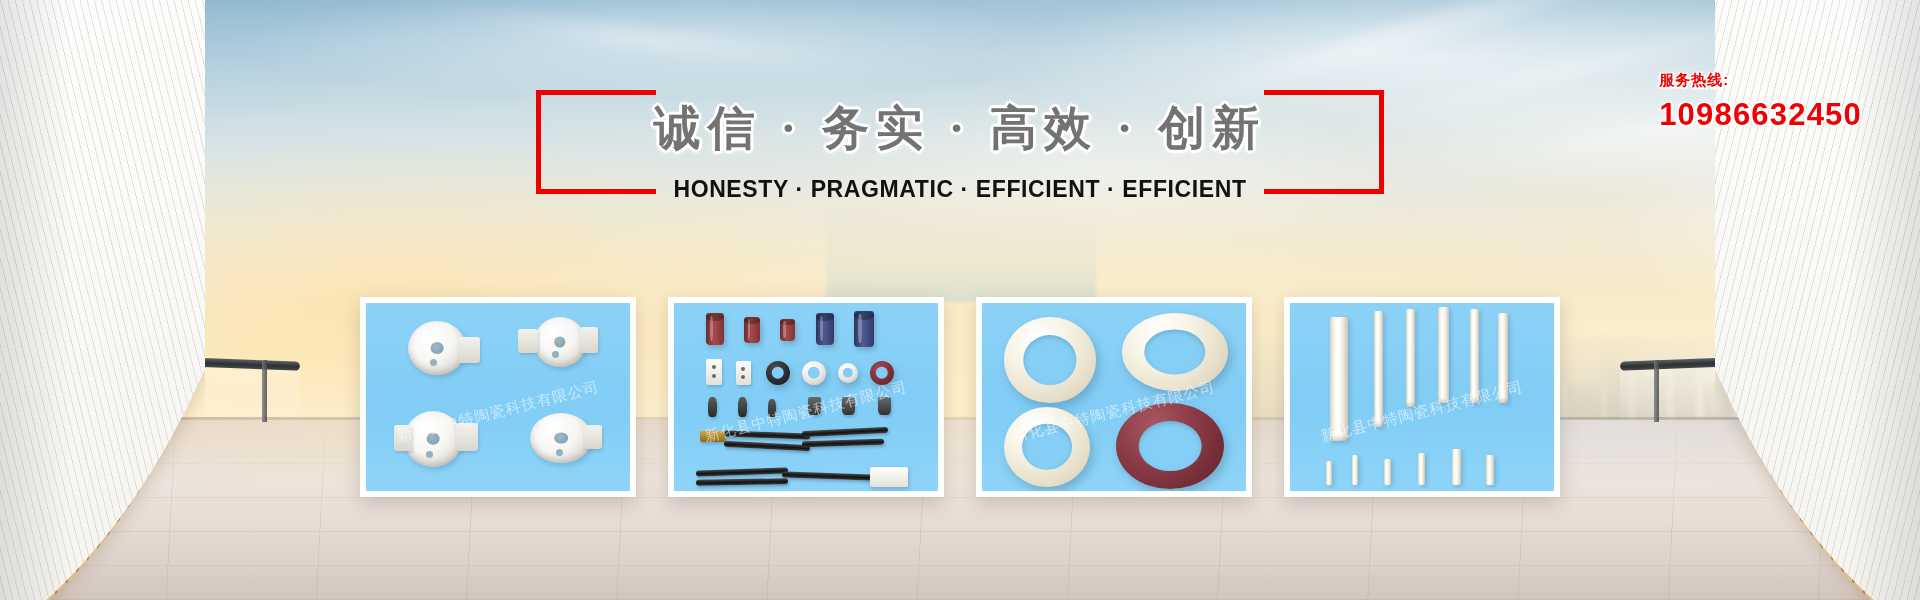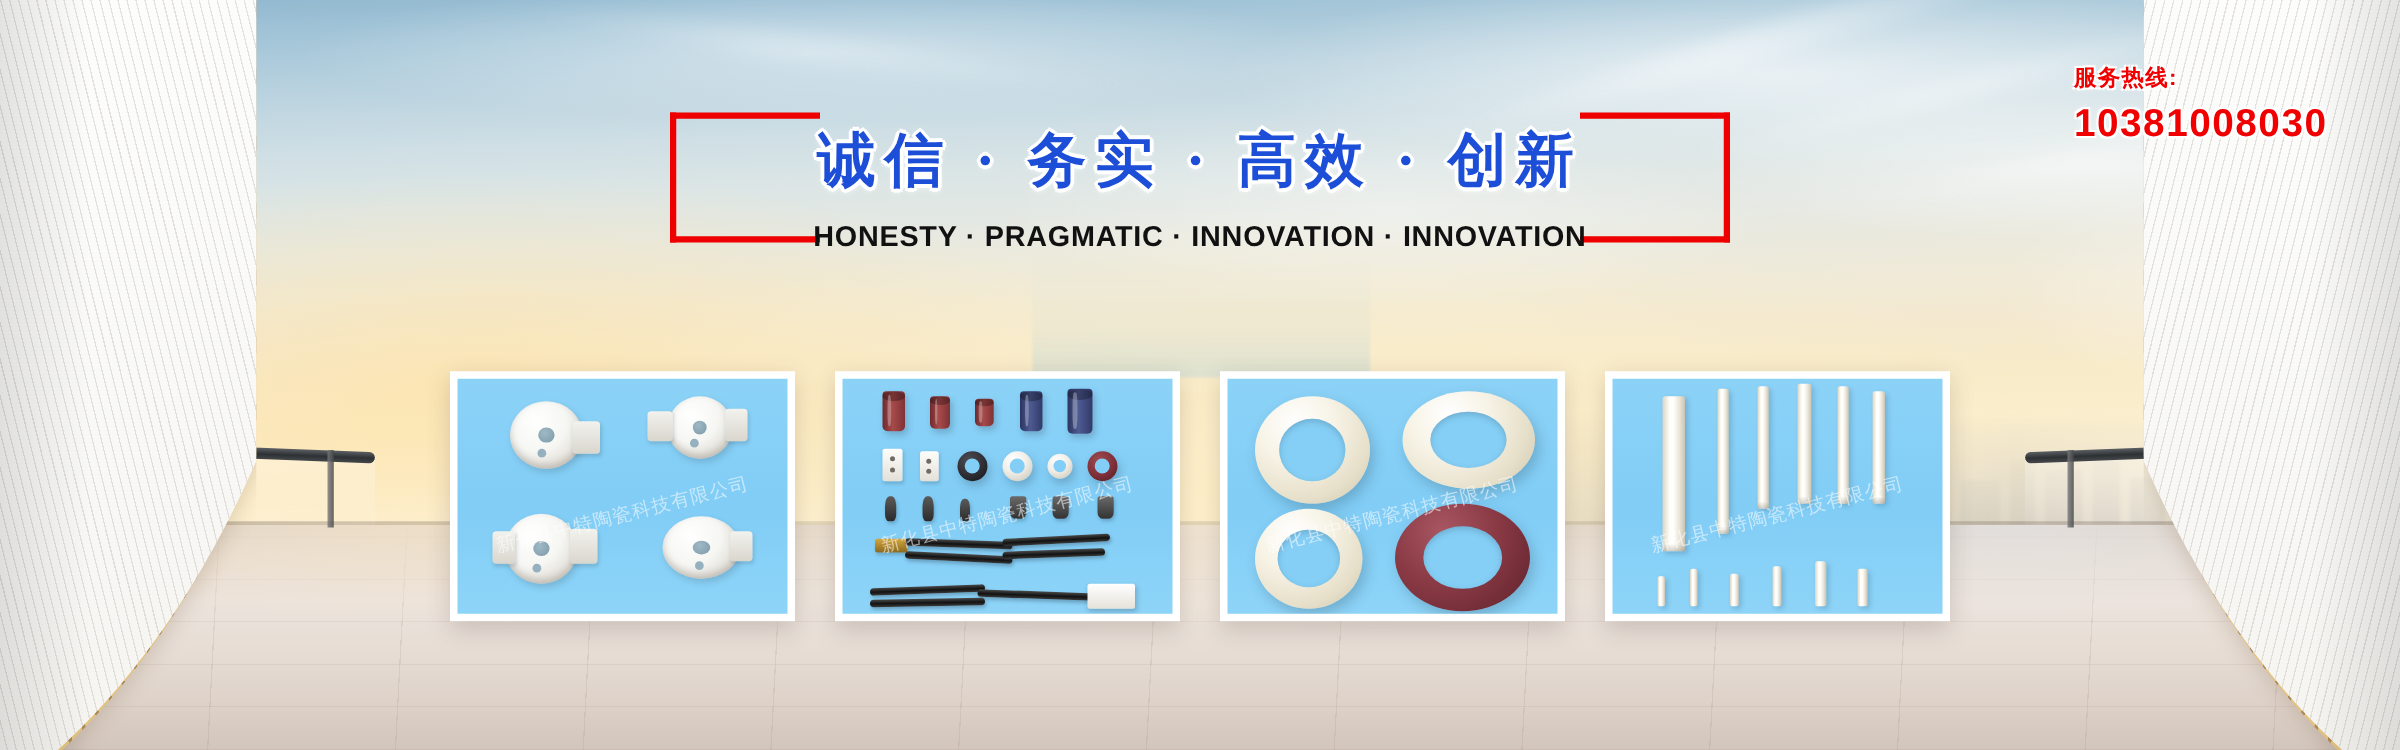"服务热线:" .c-label { font-size: 18px -> 15px; margin-top: none -> 21px }
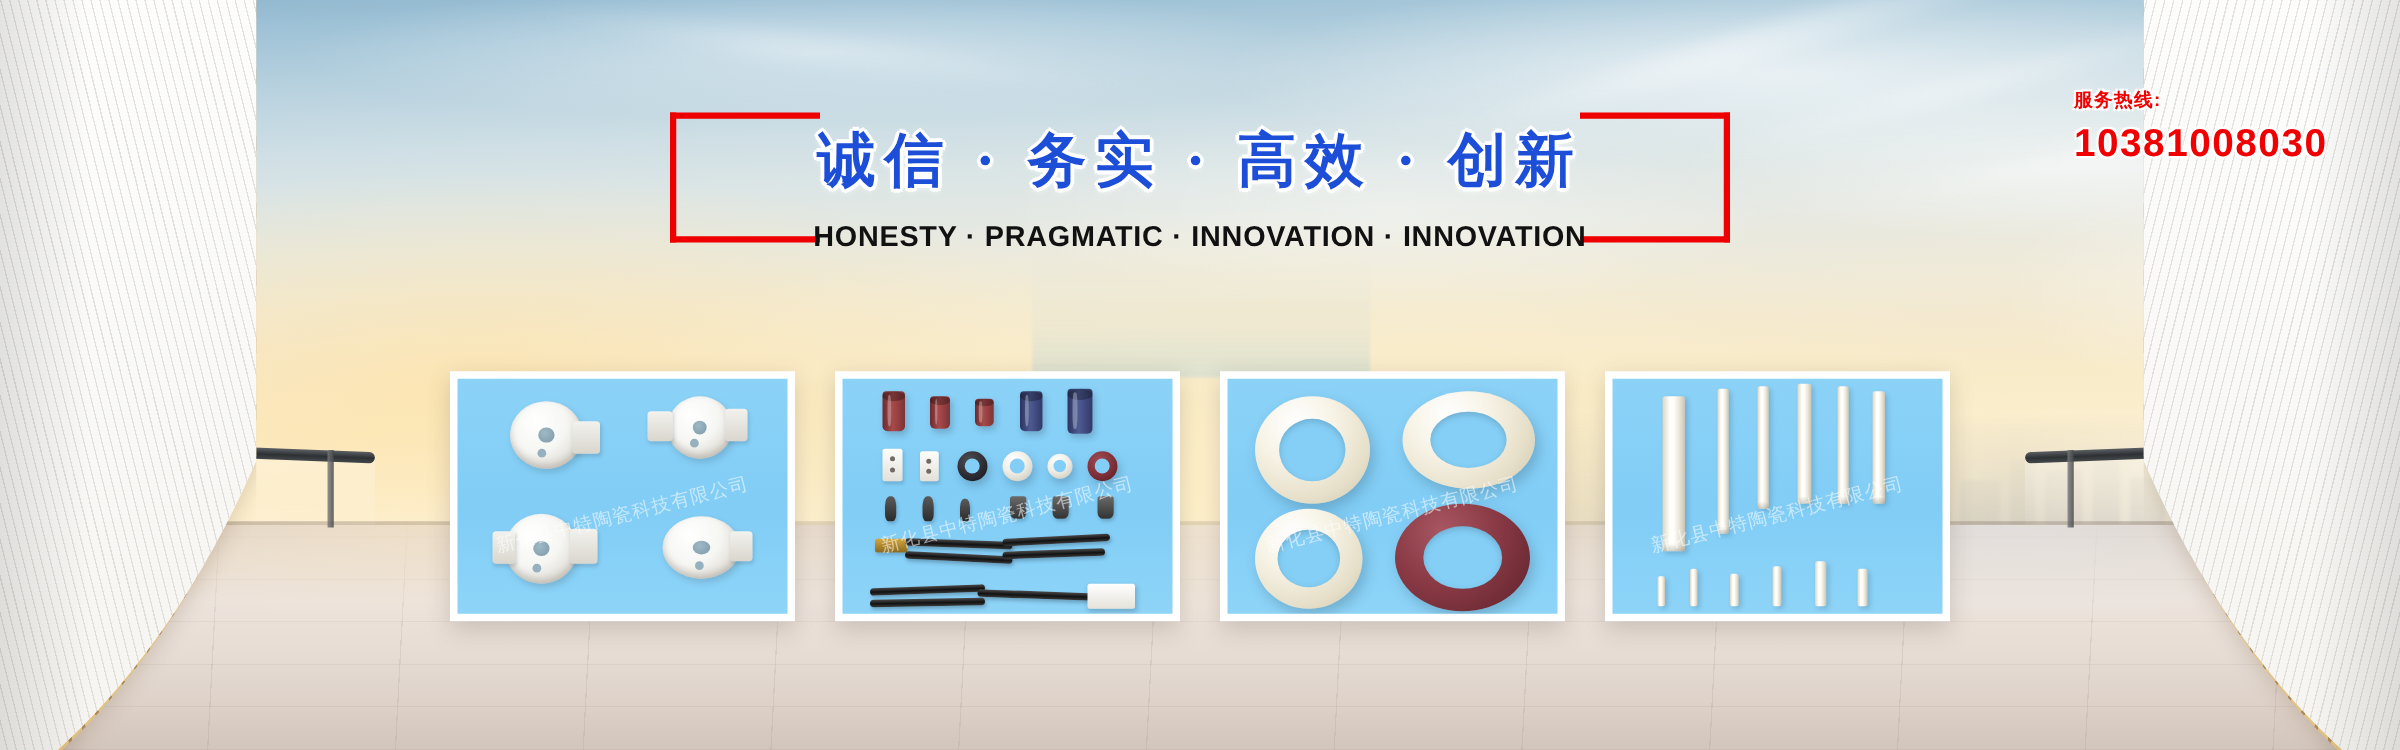"诚信 · 务实 · 高效" .slogan-cn { color: #1d4ed8 -> #737373 }
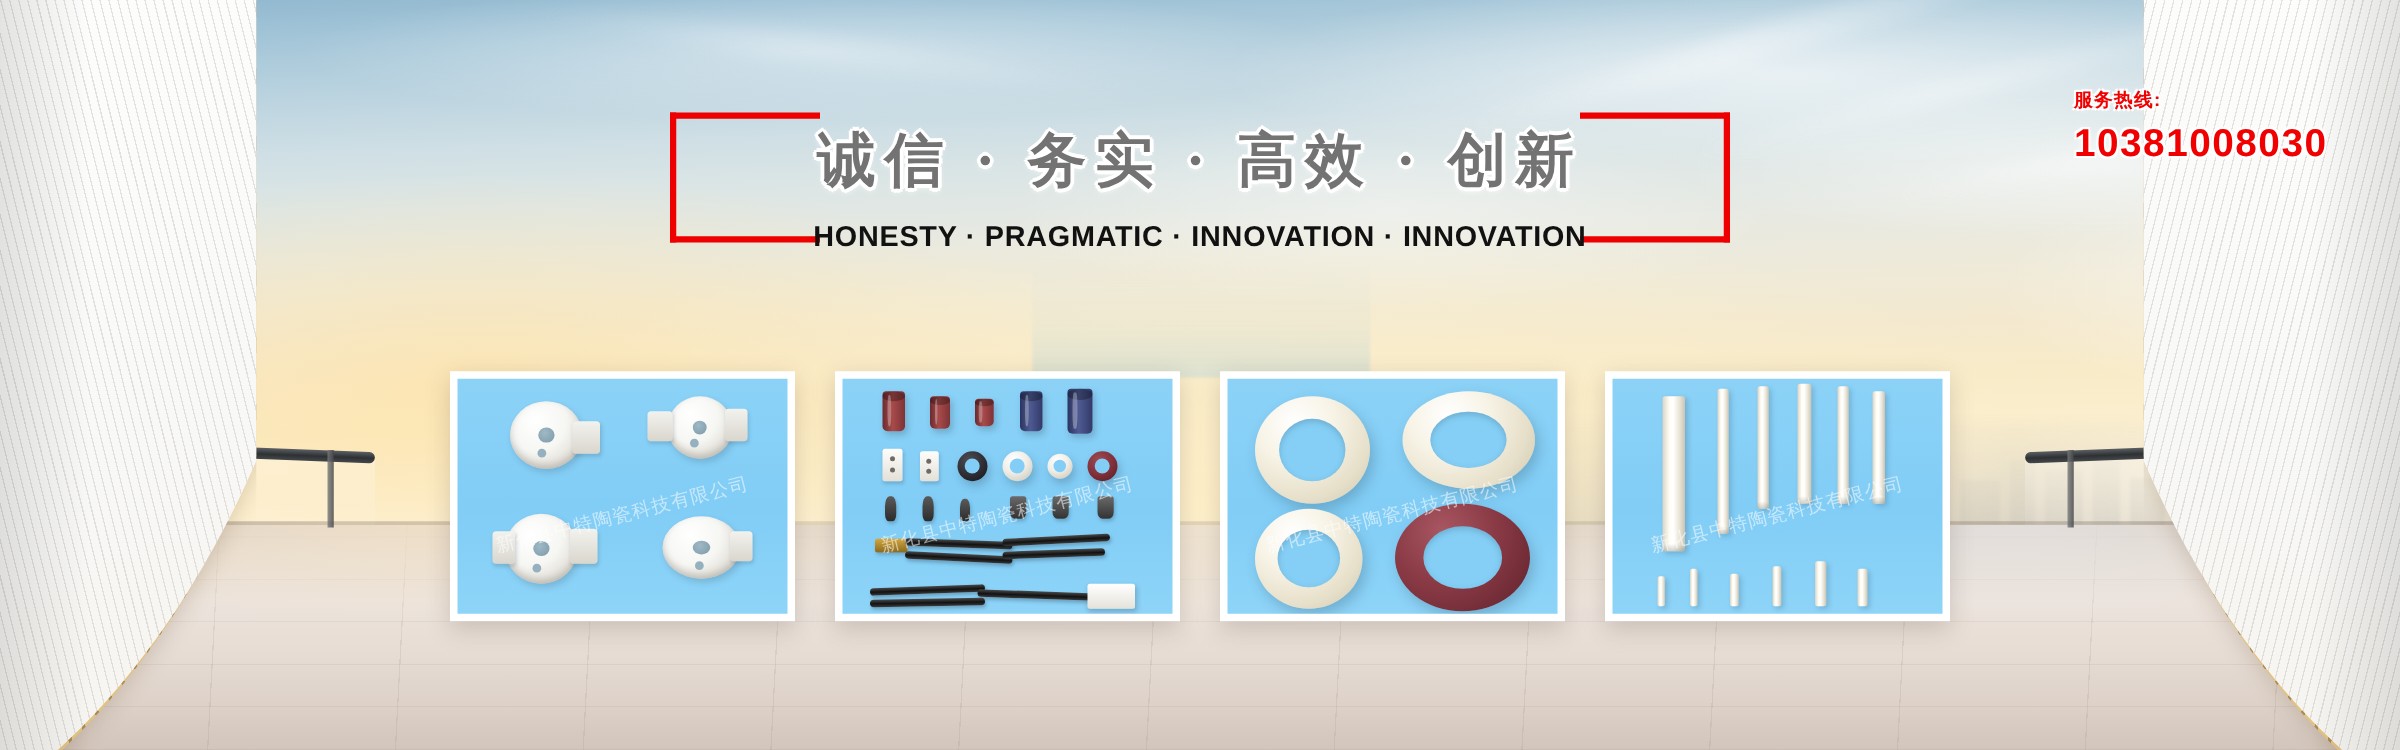"10381008030" div.c-phone { text: 10381008030 -> 10986632450 }
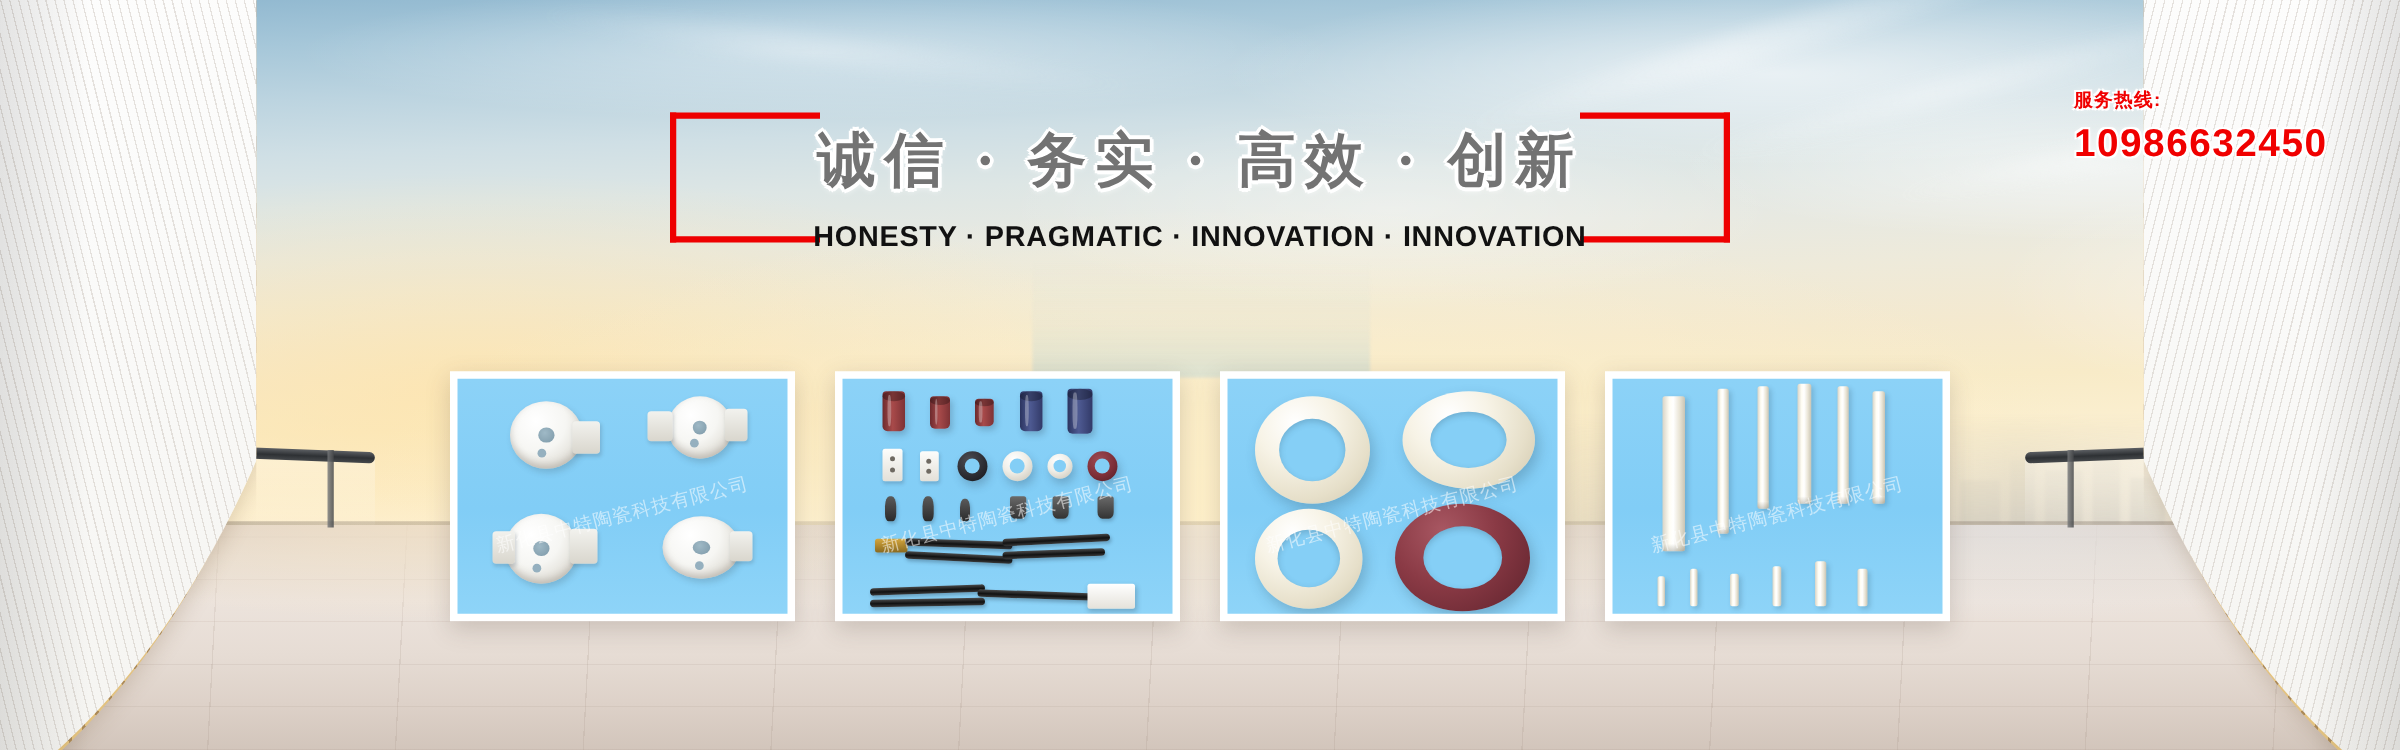"HONESTY · PRAGMATIC · INNOVATION" div.slogan-en { text: INNOVATION · INNOVATION -> EFFICIENT · EFFICIENT }
